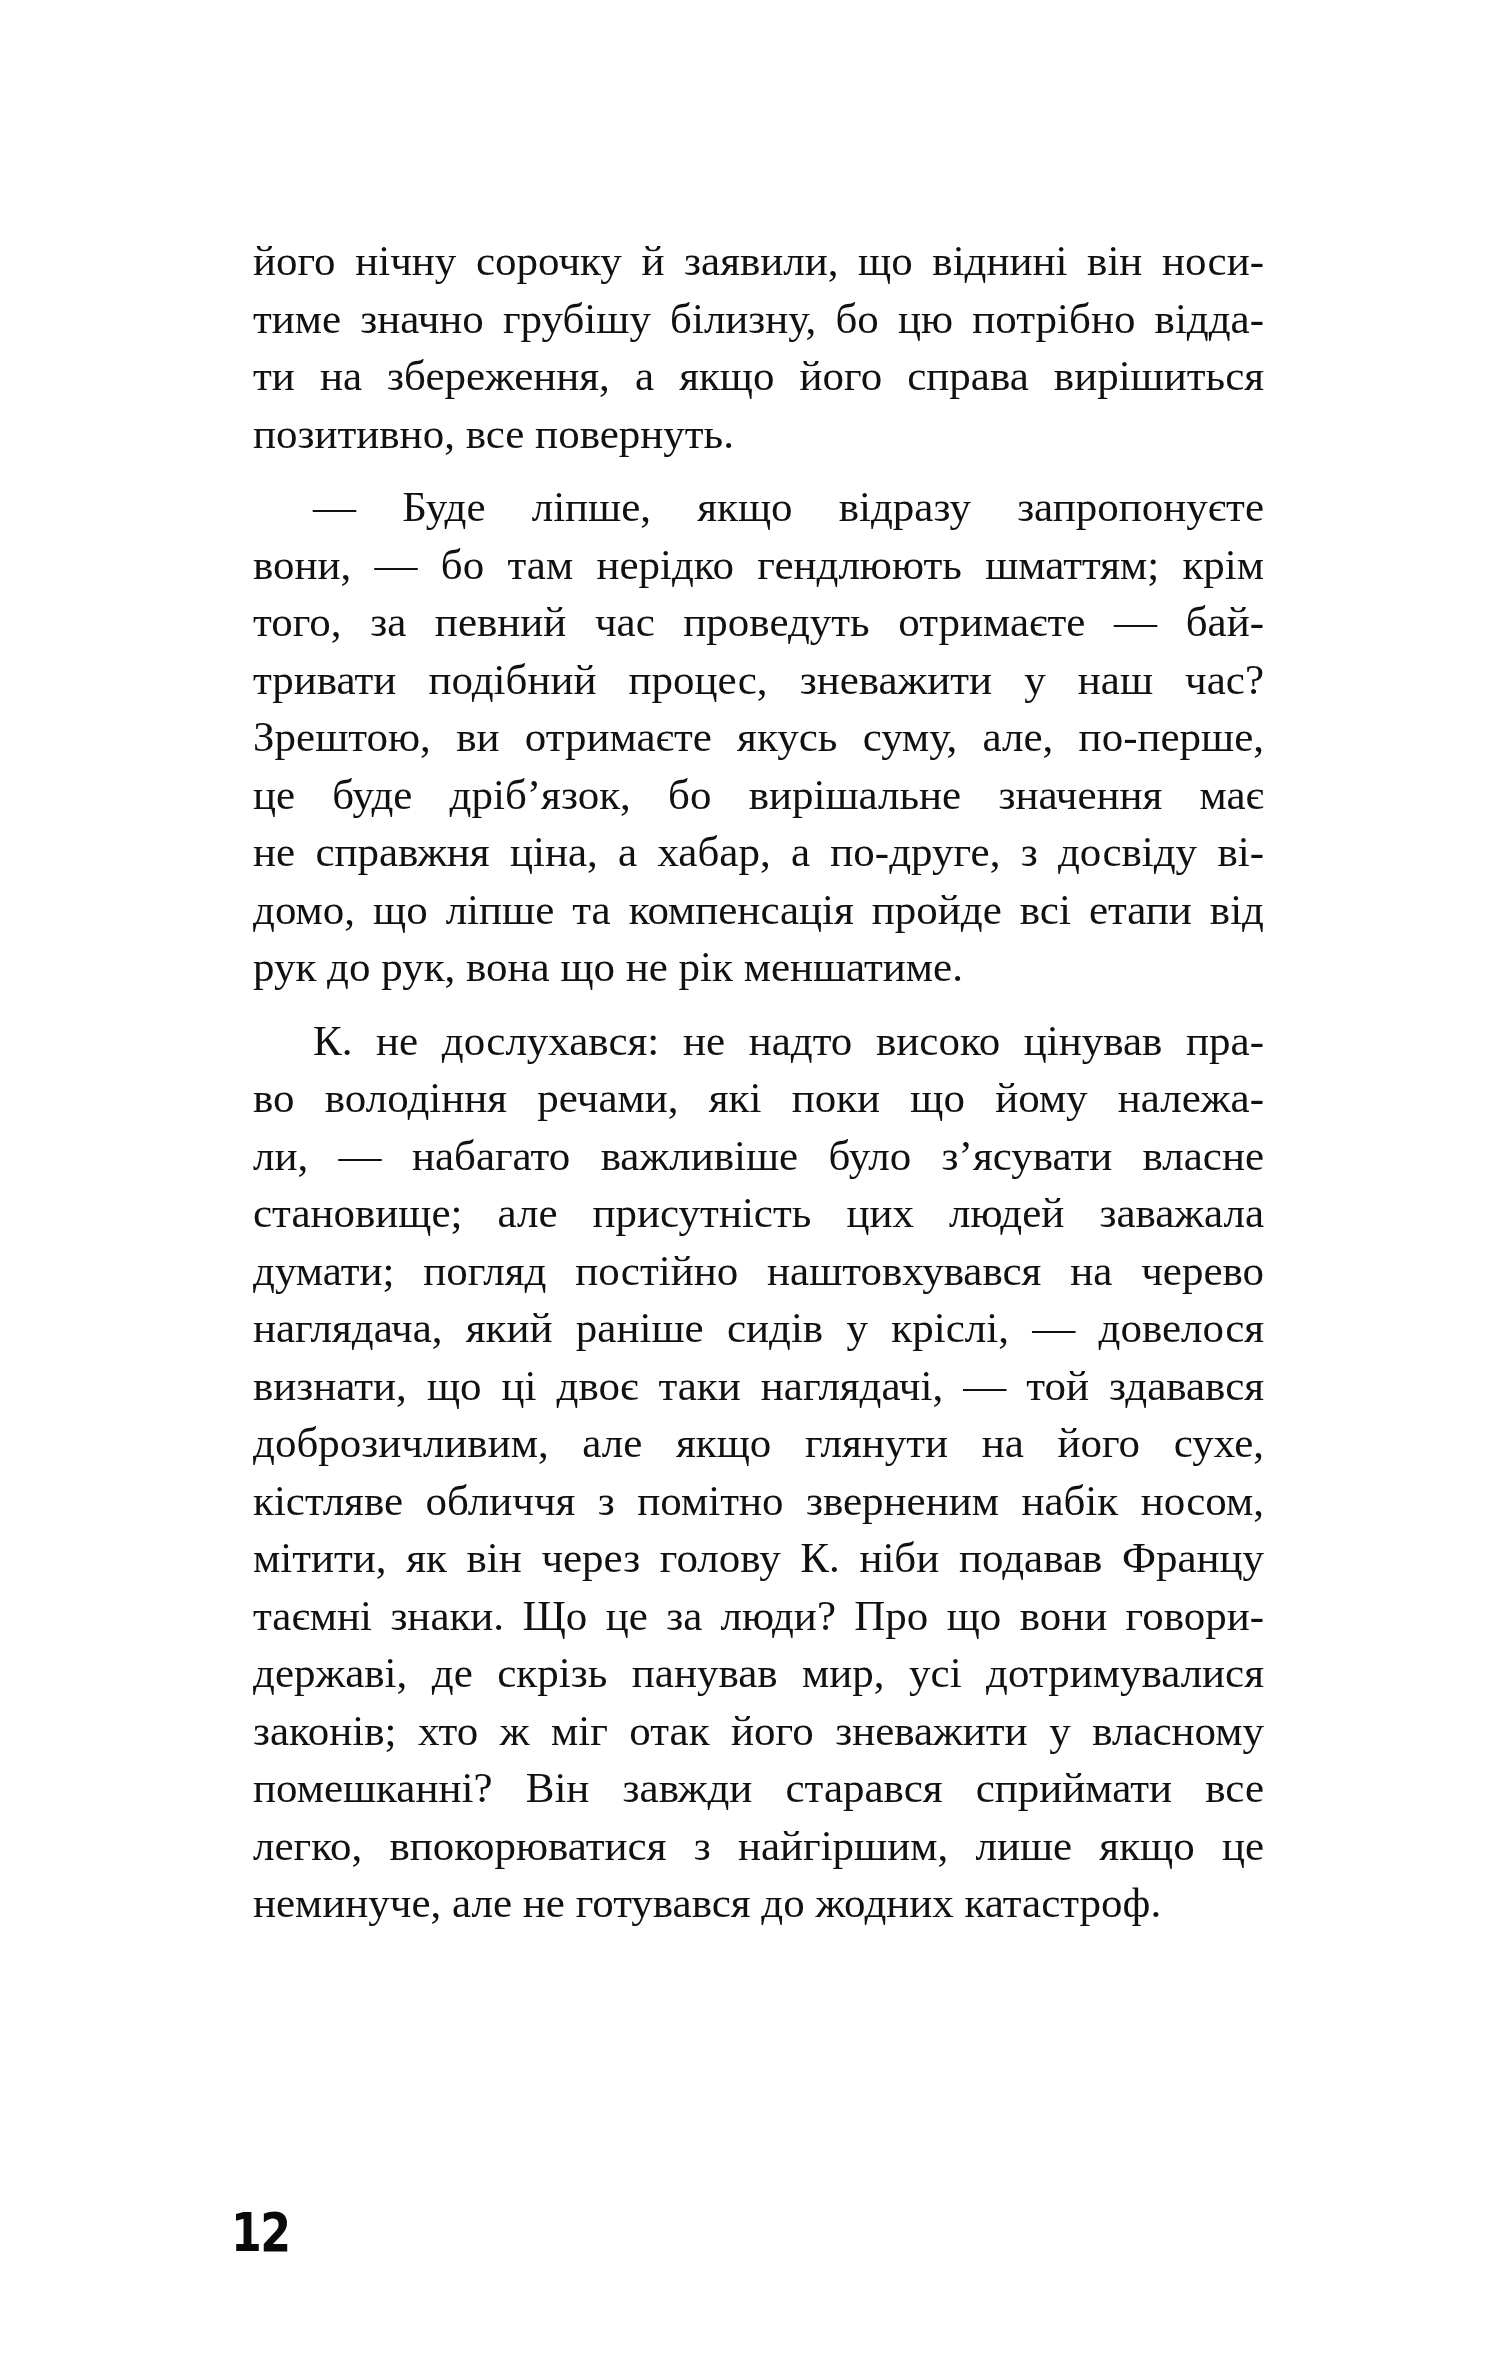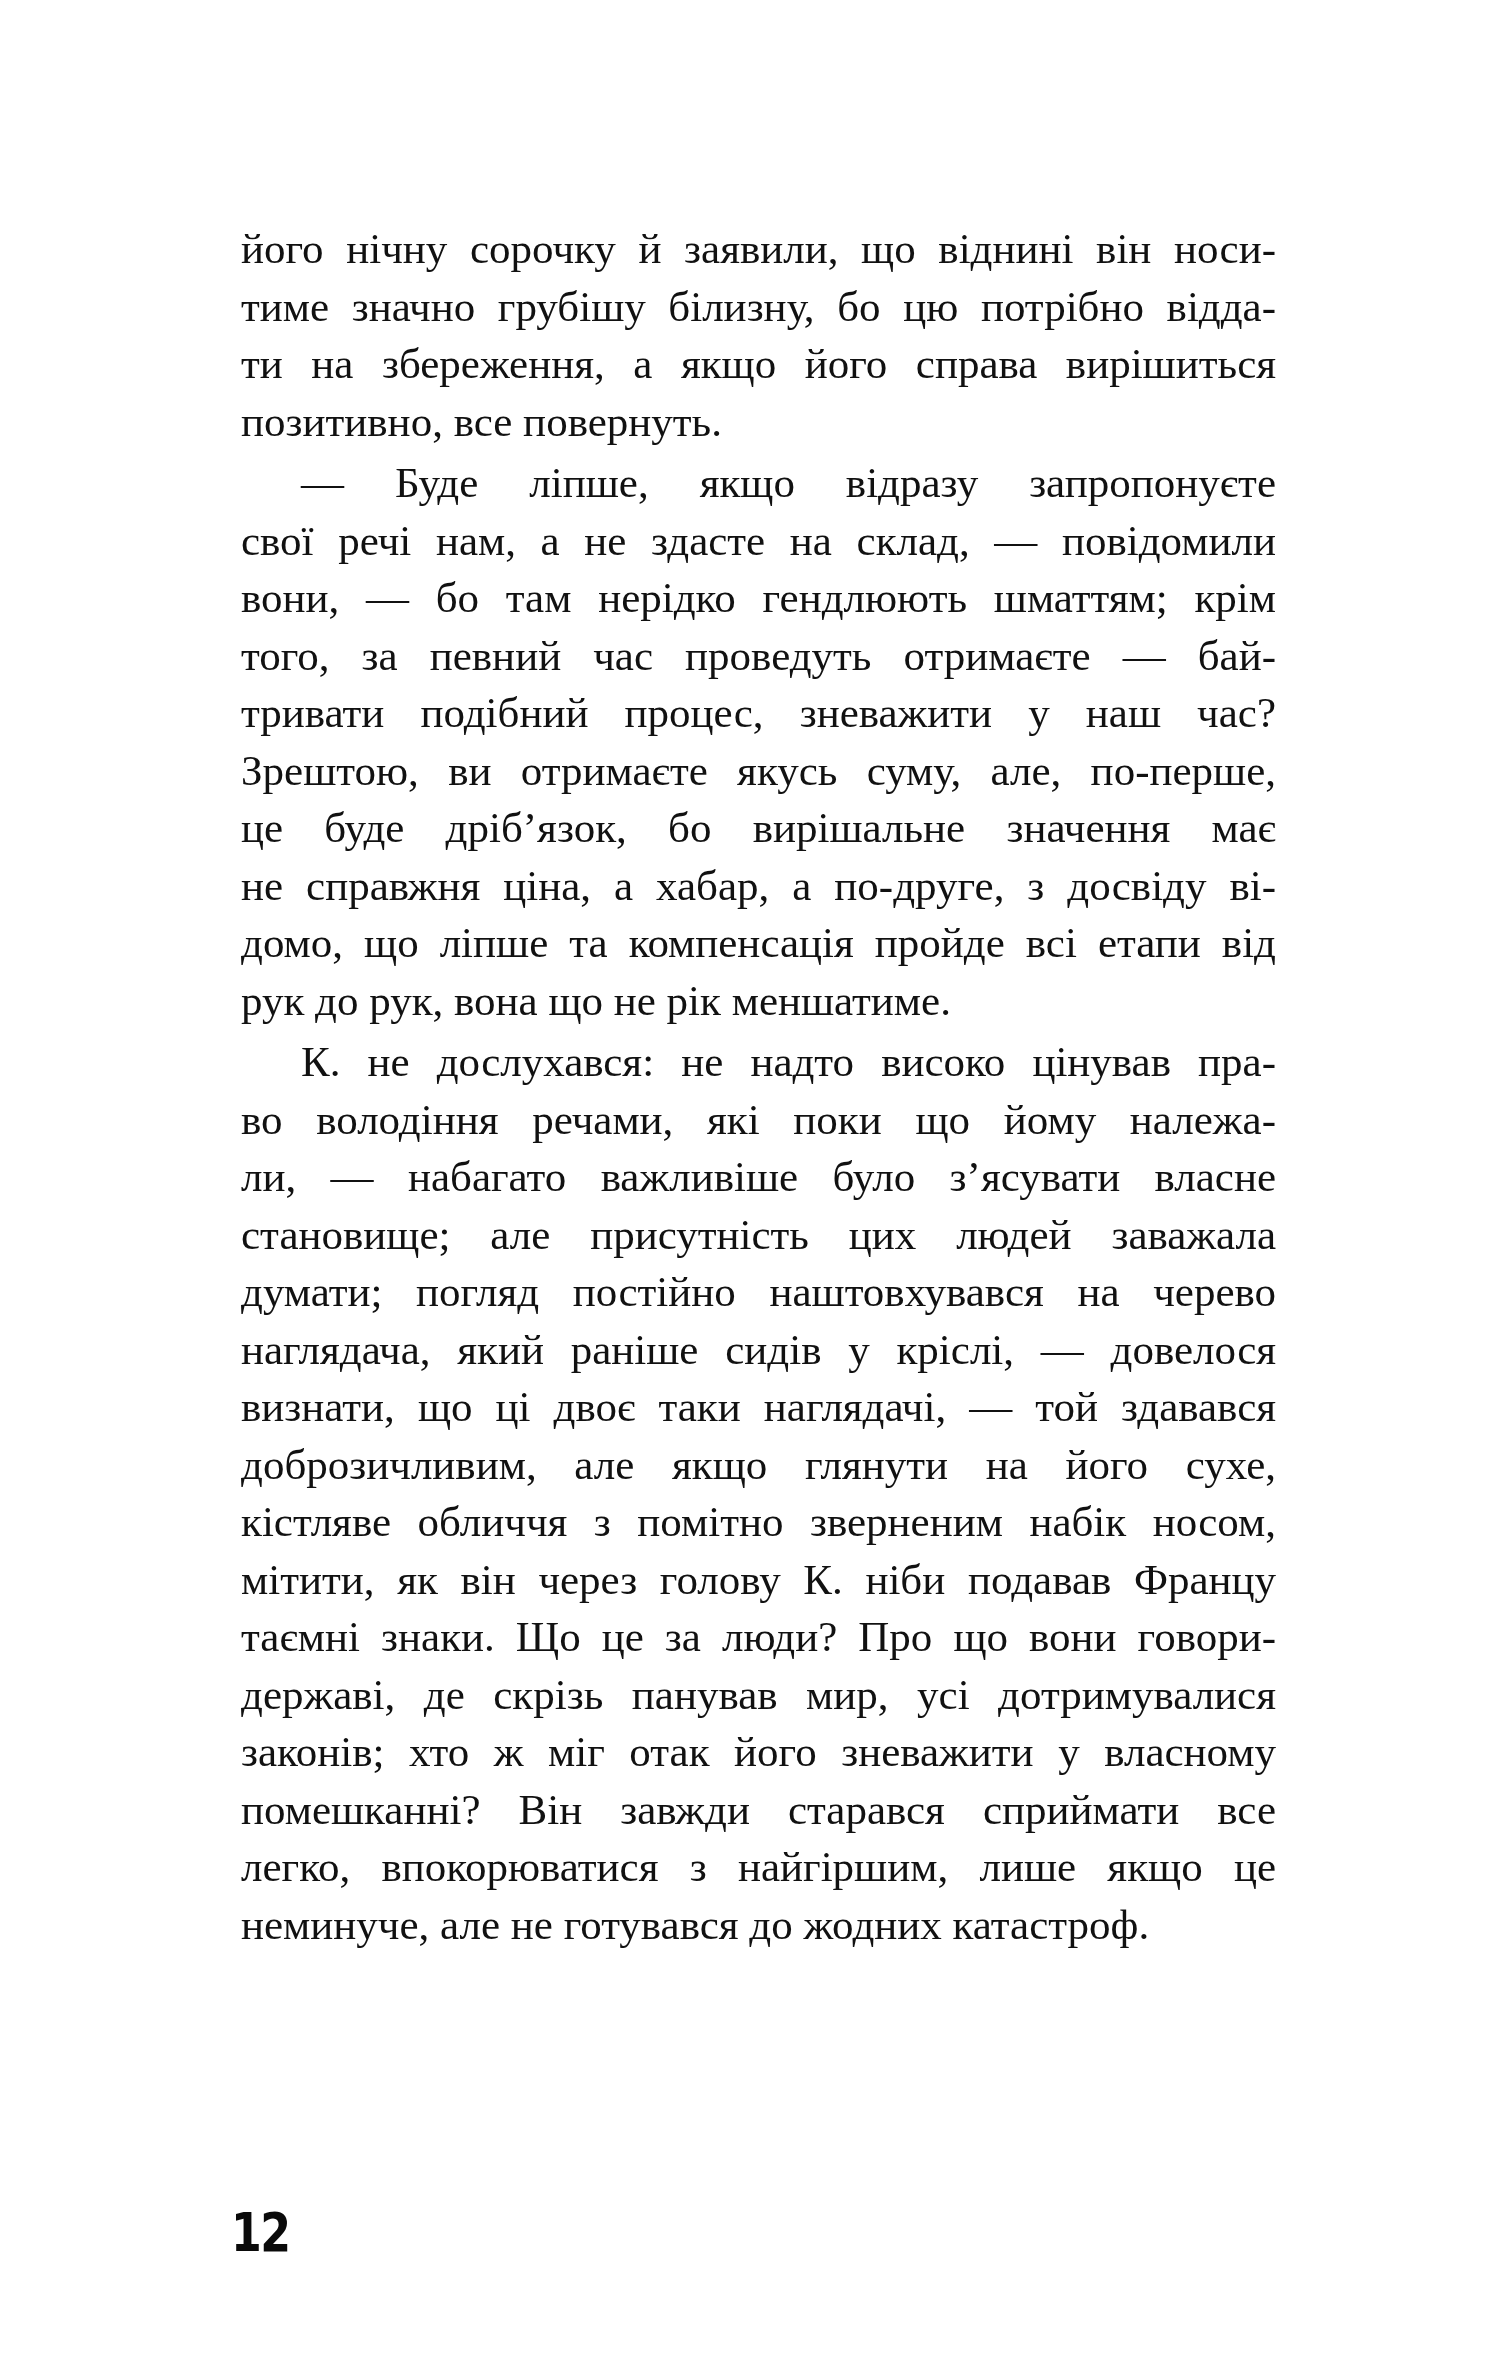"його нічну сорочку й заявили," .para { margin: 4px -> 16px }
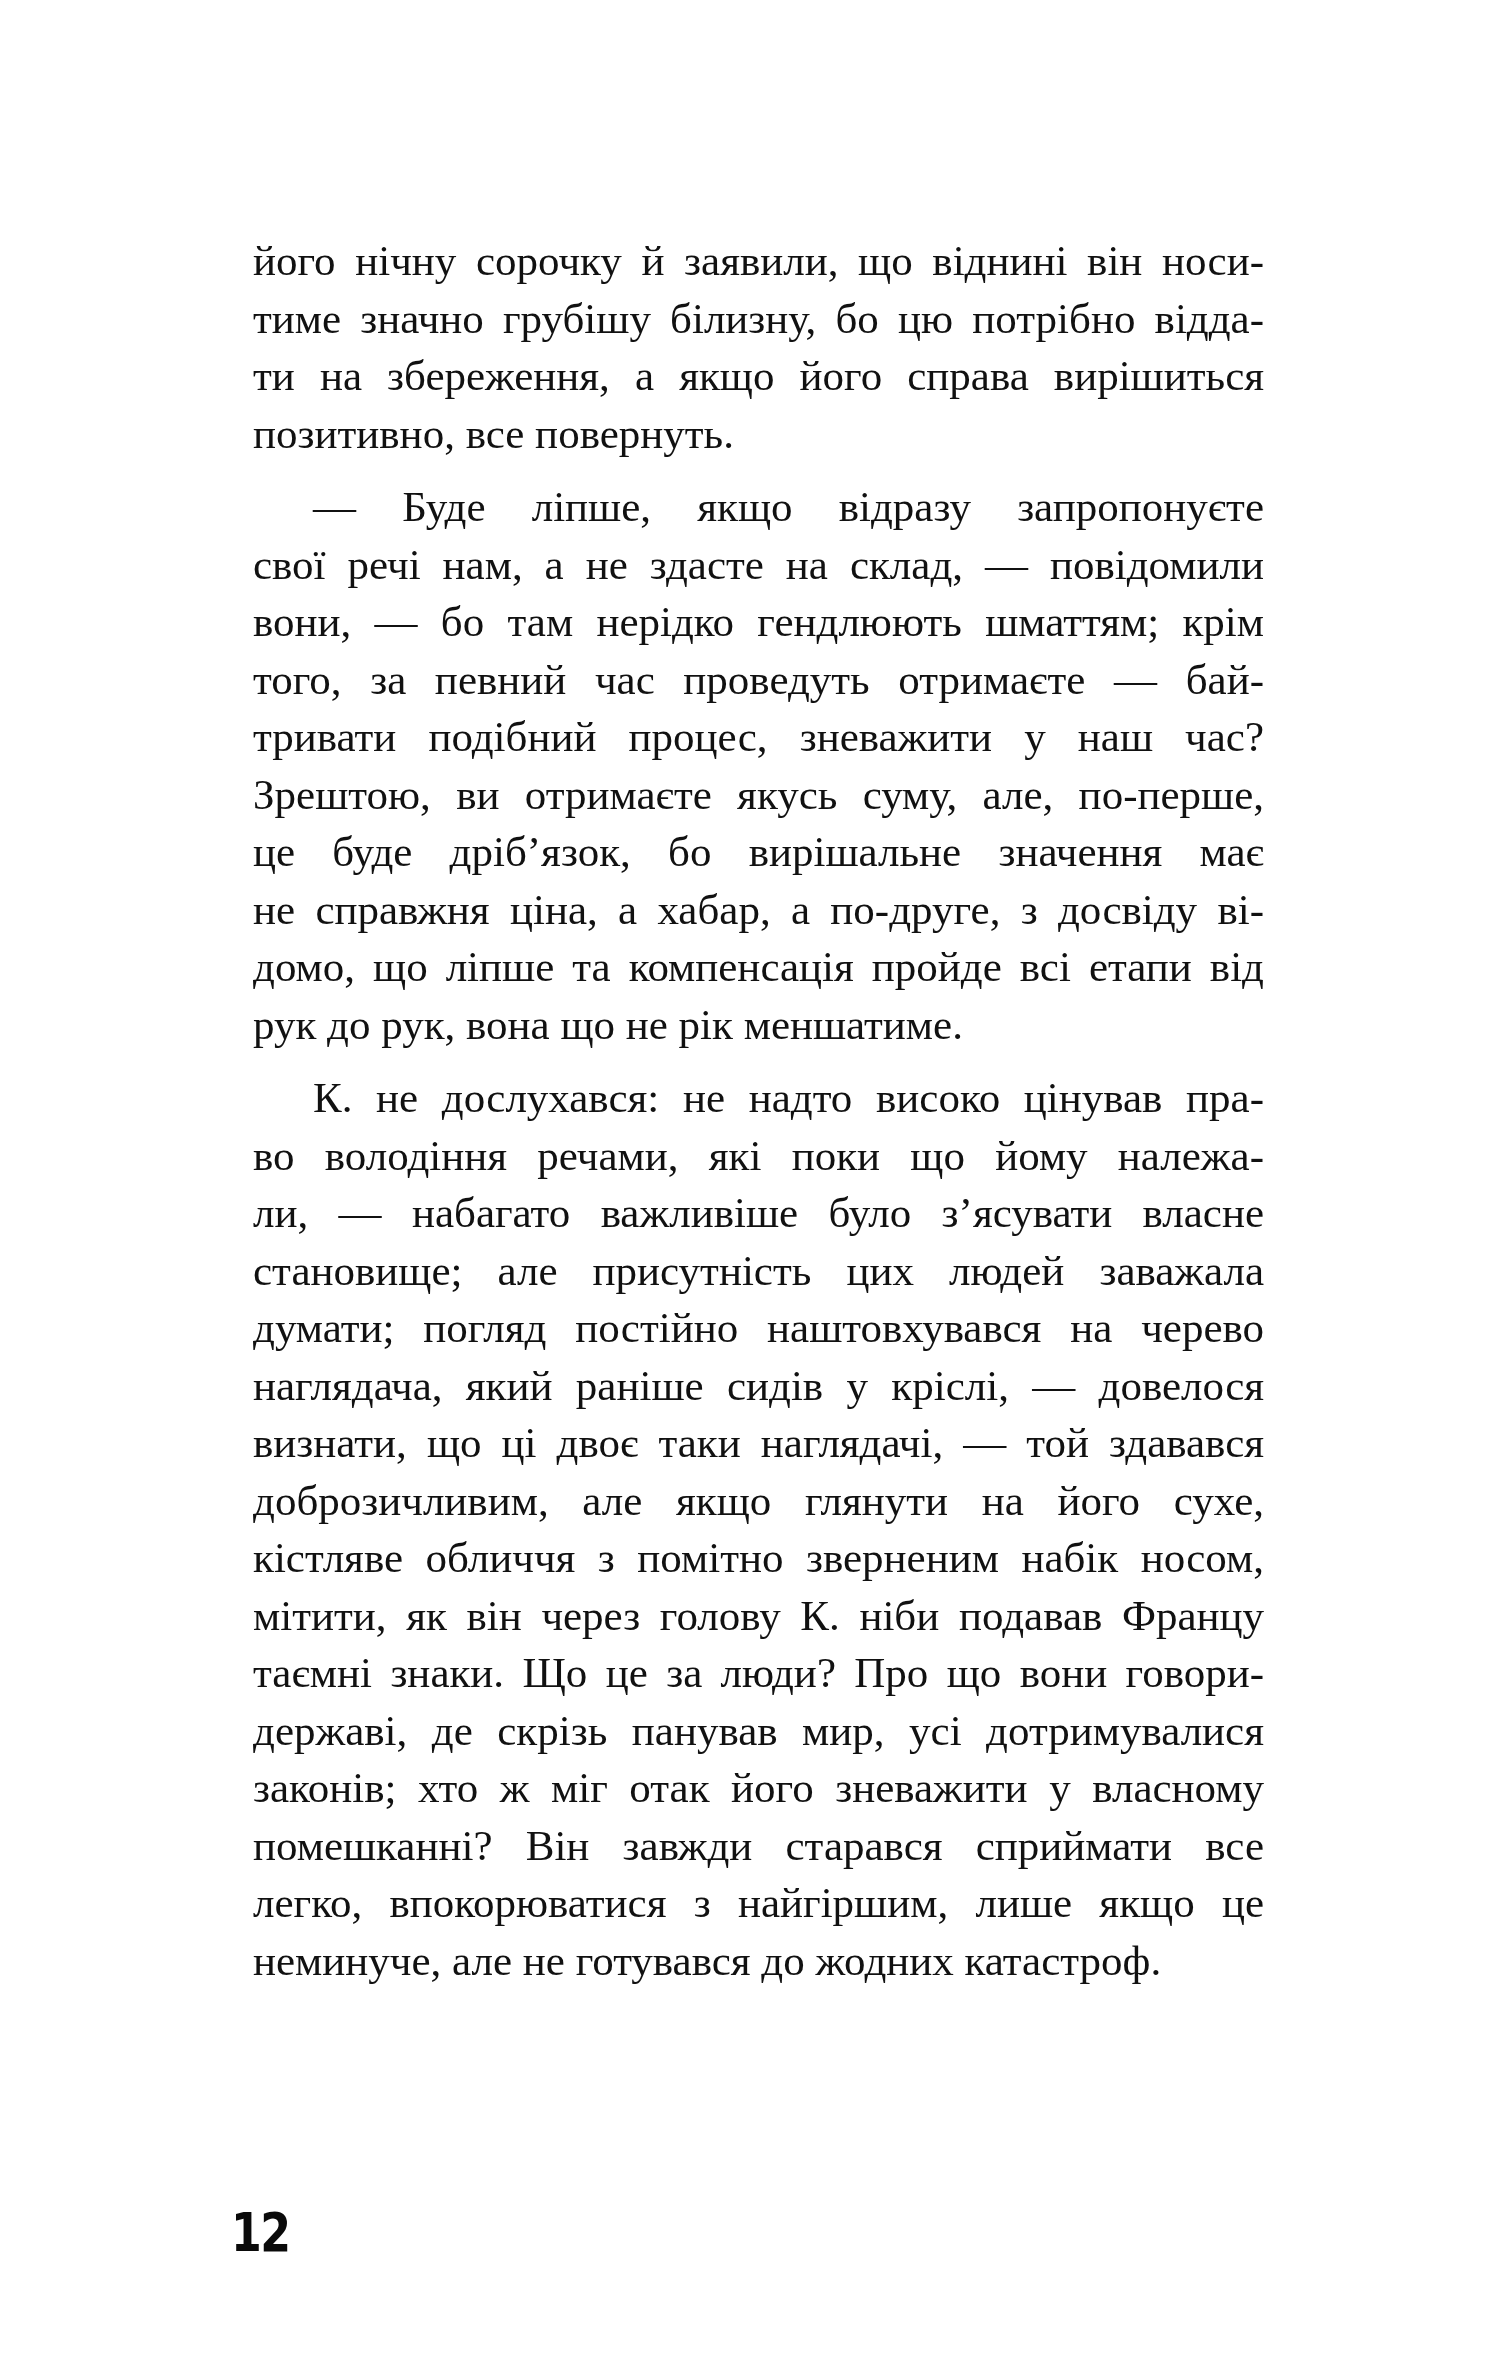"свої речі нам, а не" div.line { html: <div>свої речі нам, а не здасте на склад, — повідомили</div> -> none }
